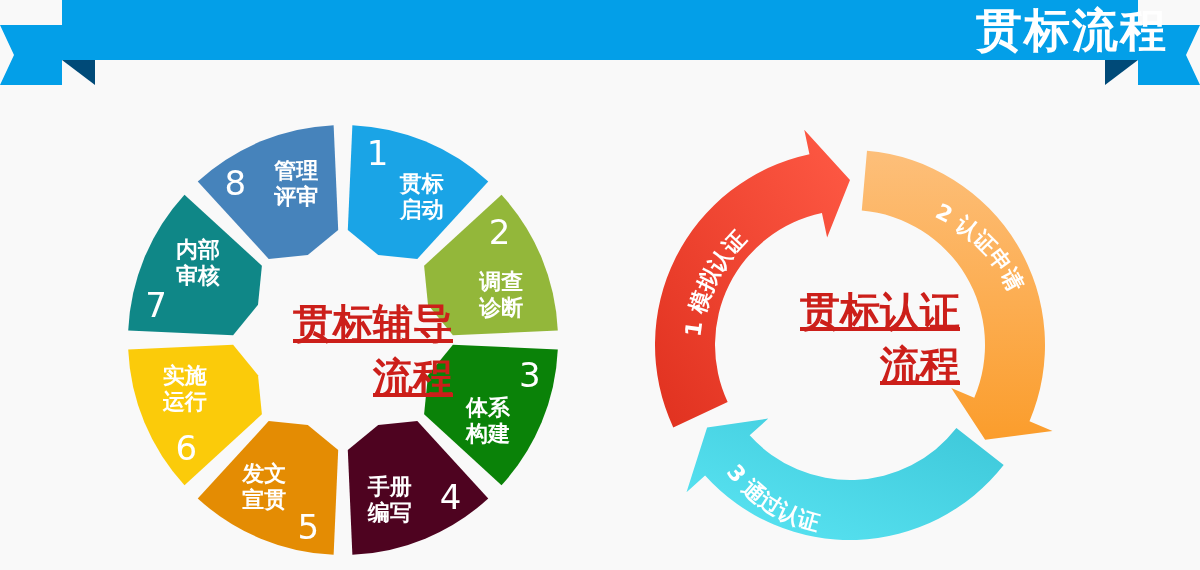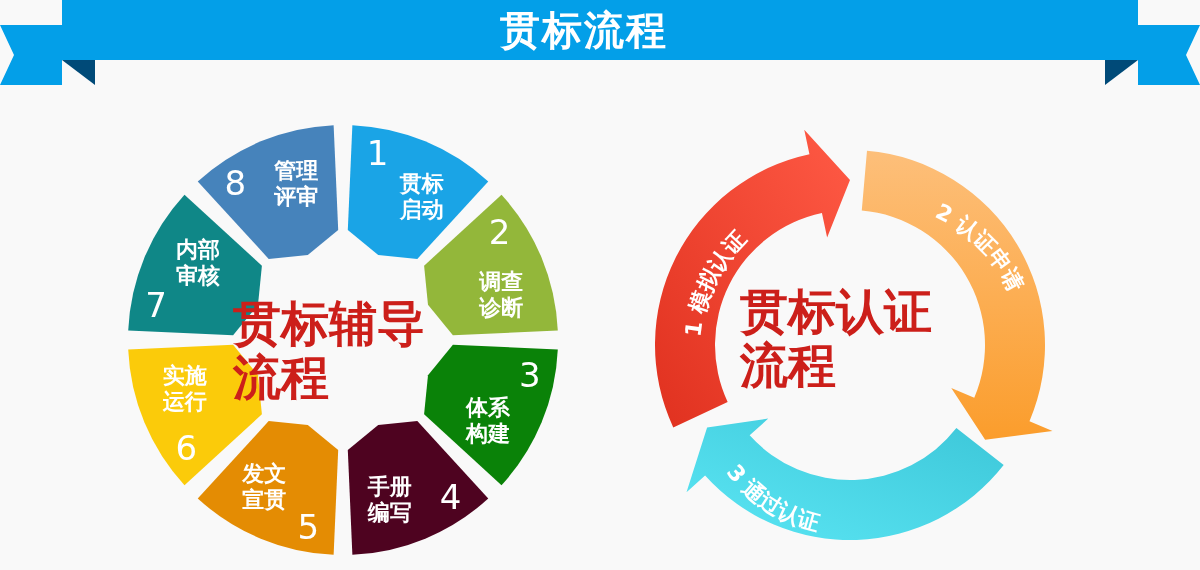"贯标流程" .banner-title { font-size: 40px -> 46px; text-align: center -> right }
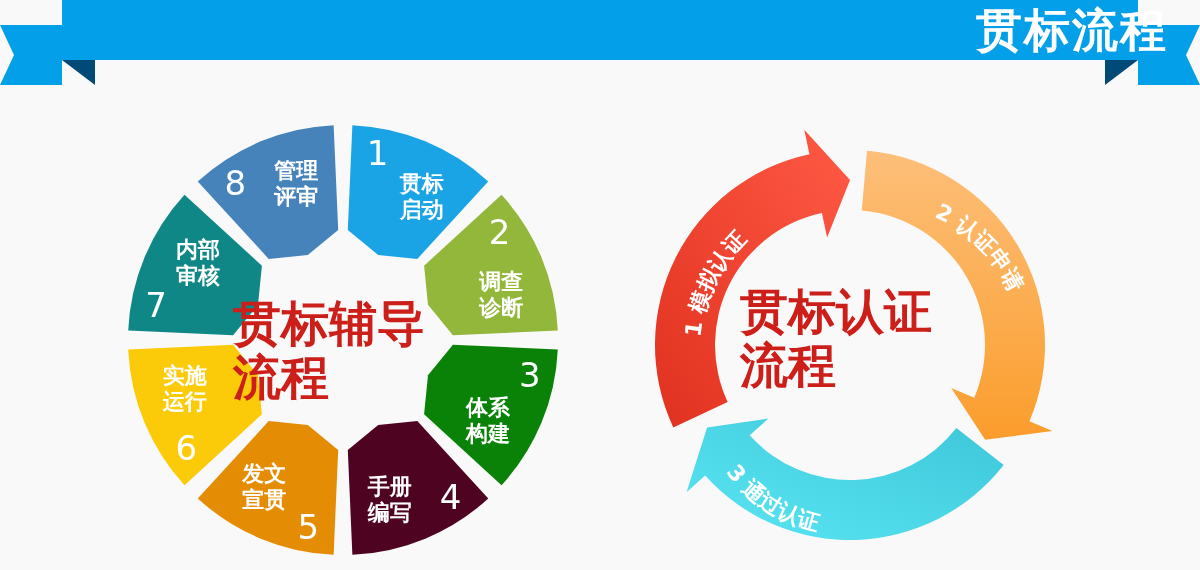"贯标辅导" .center-title { font-size: 48px -> 40px; text-align: left -> right; text-decoration: none -> underline }
